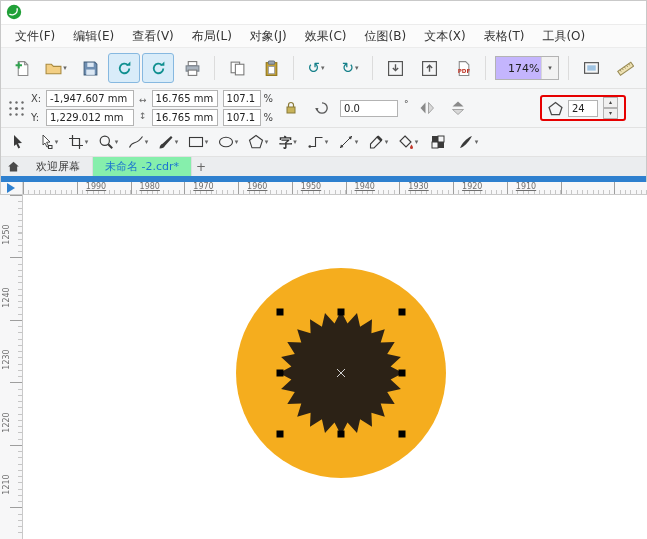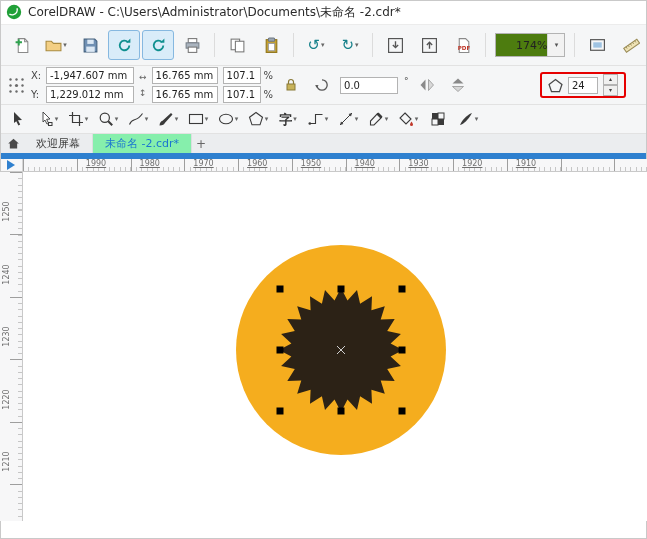"CorelDRAW -" span.title-text { html: <span>CorelDRAW - C:\Users\Administrator\Documents\未命名 -2.cdr*</span> -> none }
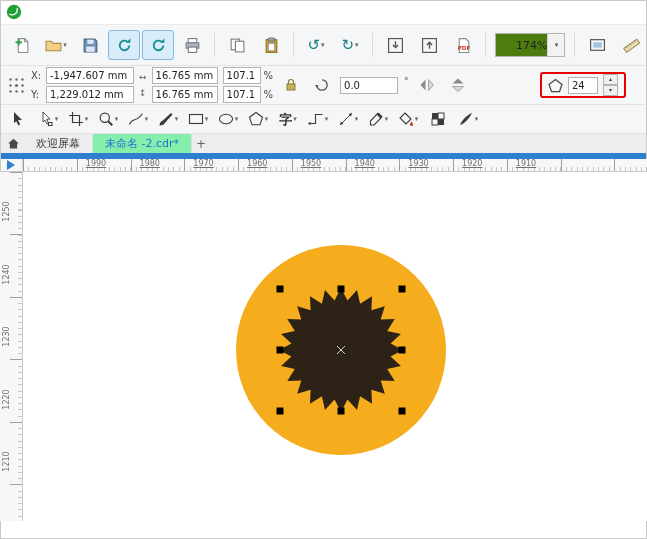"文件(F)" div.menubar { html: none -> <div> <span>文件(F)</span> <span>编辑(E)</span> <span>查看(V)</span> <span>布局(L)</span> <span>对象(J)</span> <span>效果(C)</span> <span>位图(B)</span> <span>文本(X)</span> <span>表格(T)</span> <span>工具(O)</span> </div> }
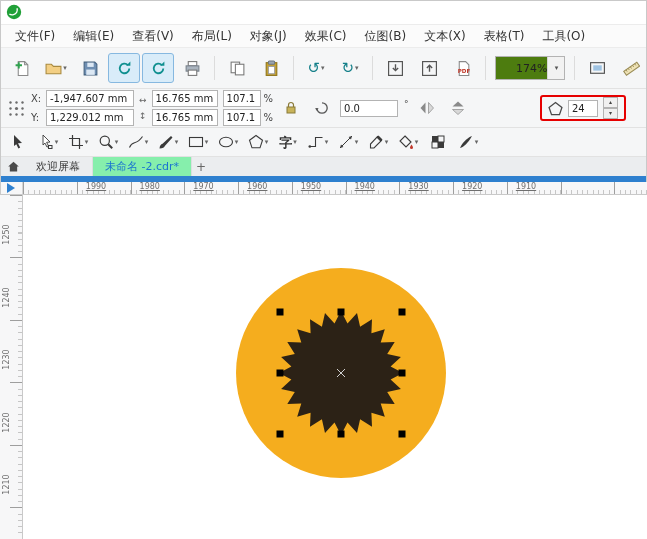"174%" .zoom-combo { background: #4d7c0f -> #c4b5fd; padding-left: 20px -> 12px }
